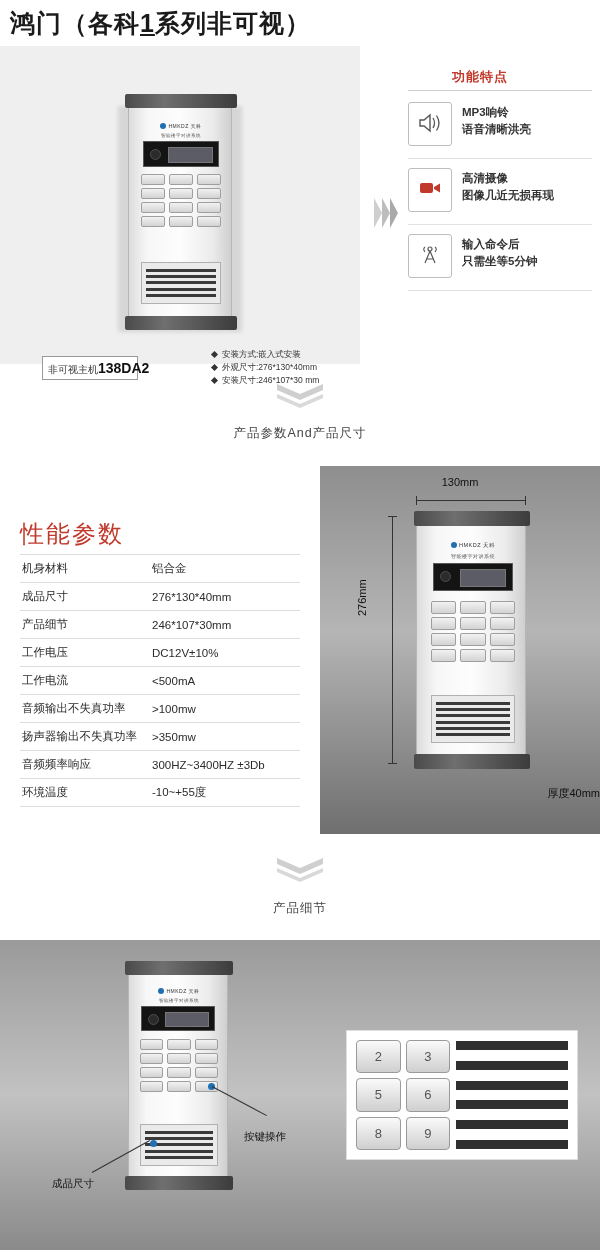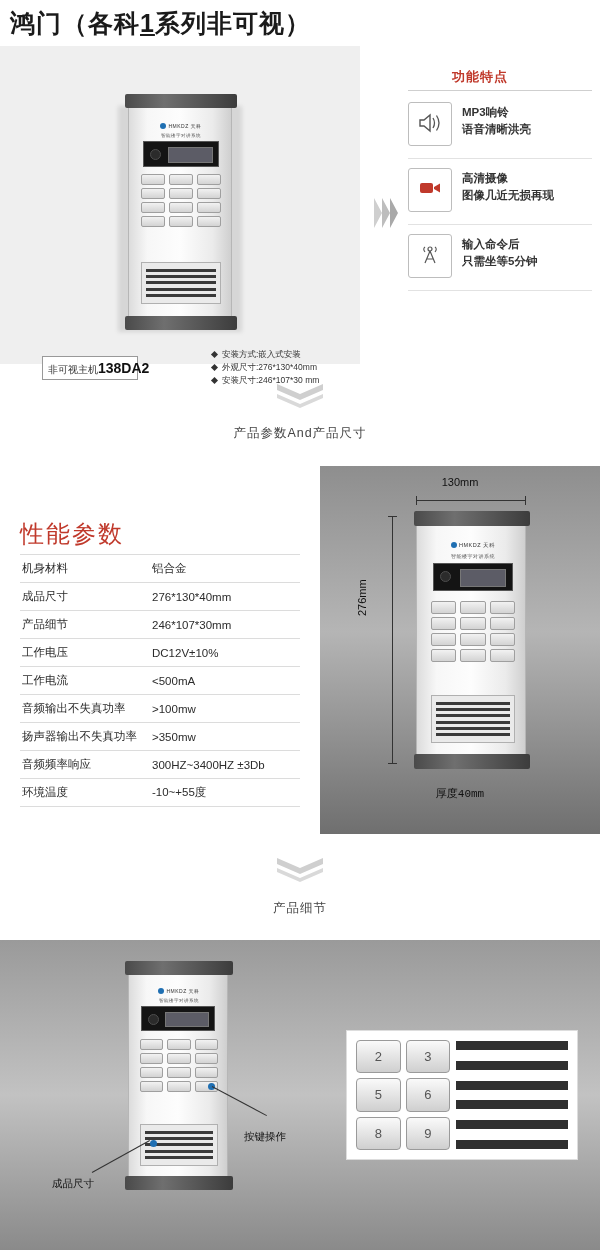"厚度40mm" .dim-bot-label { font-family: Liberation Mono, monospace -> none; text-align: center -> right }
